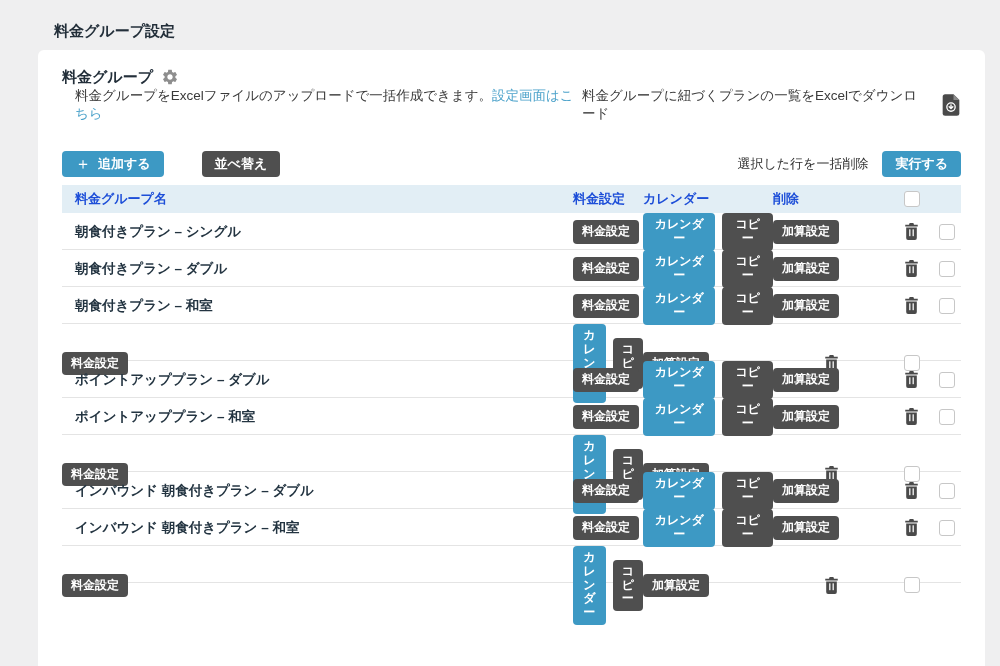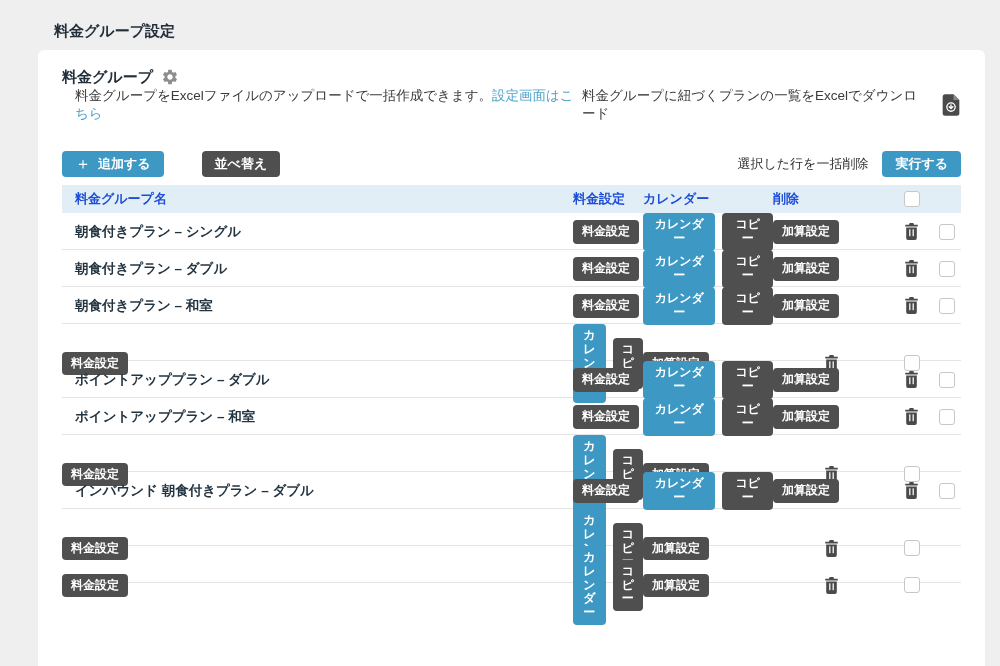"インバウンド 朝食付きプラン – 和室" span.row-name { html: none -> <span>インバウンド 朝食付きプラン – 和室</span> }
